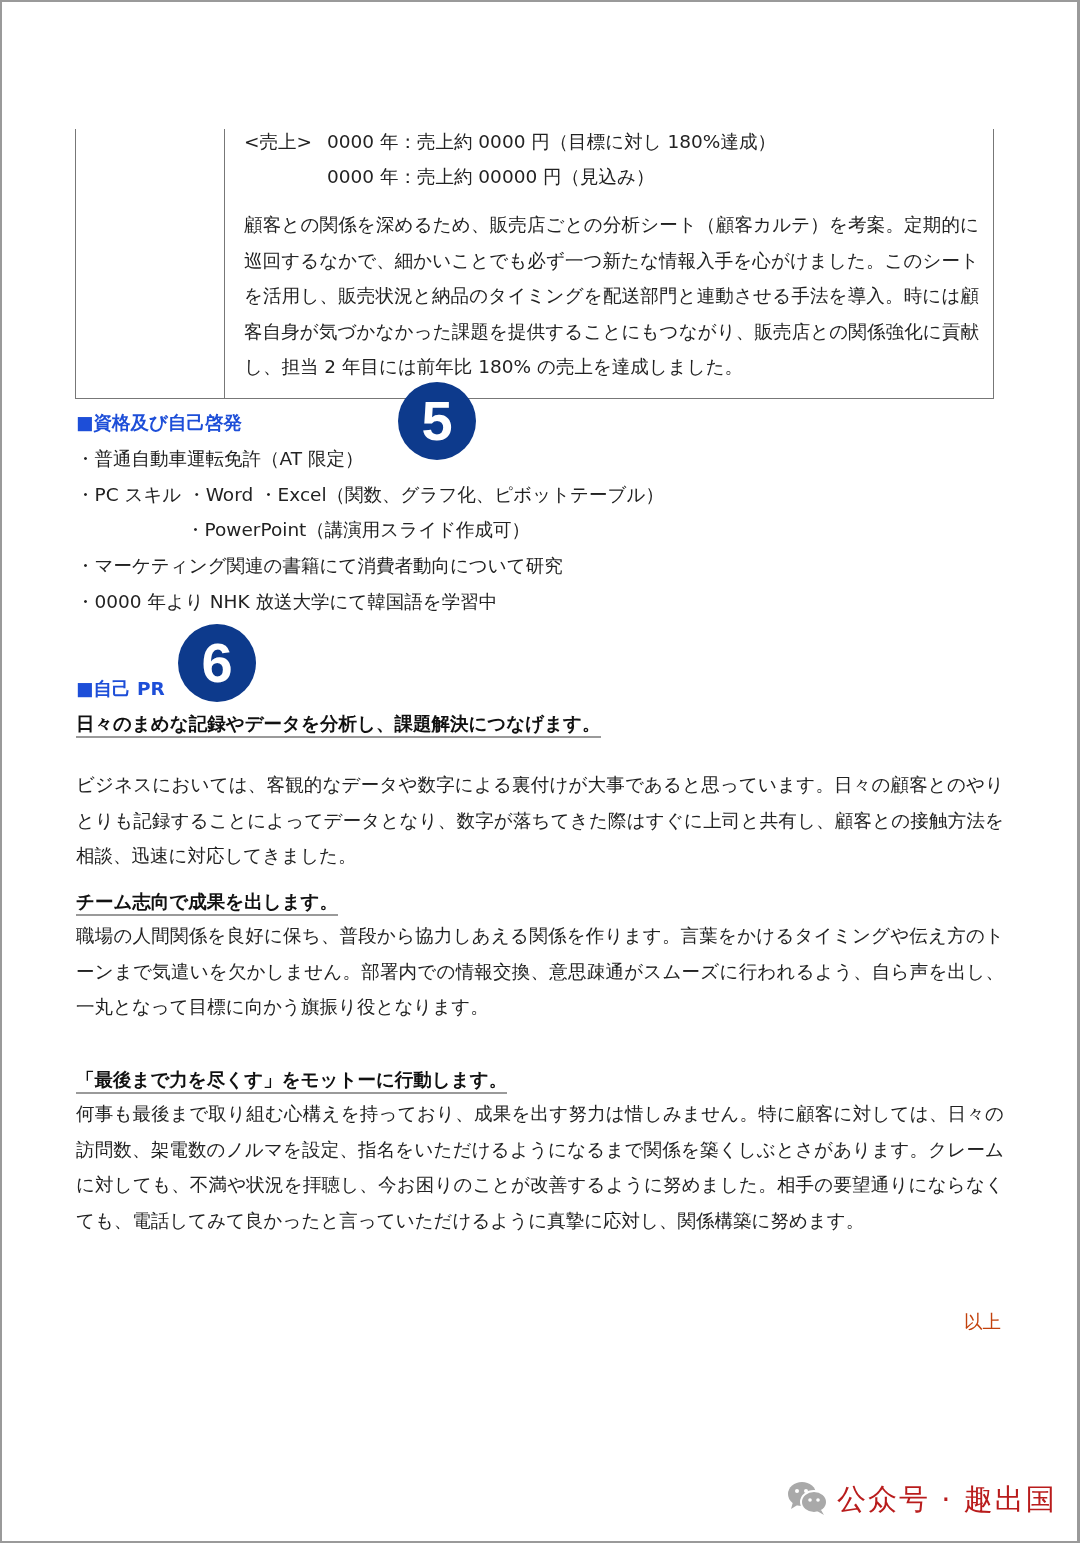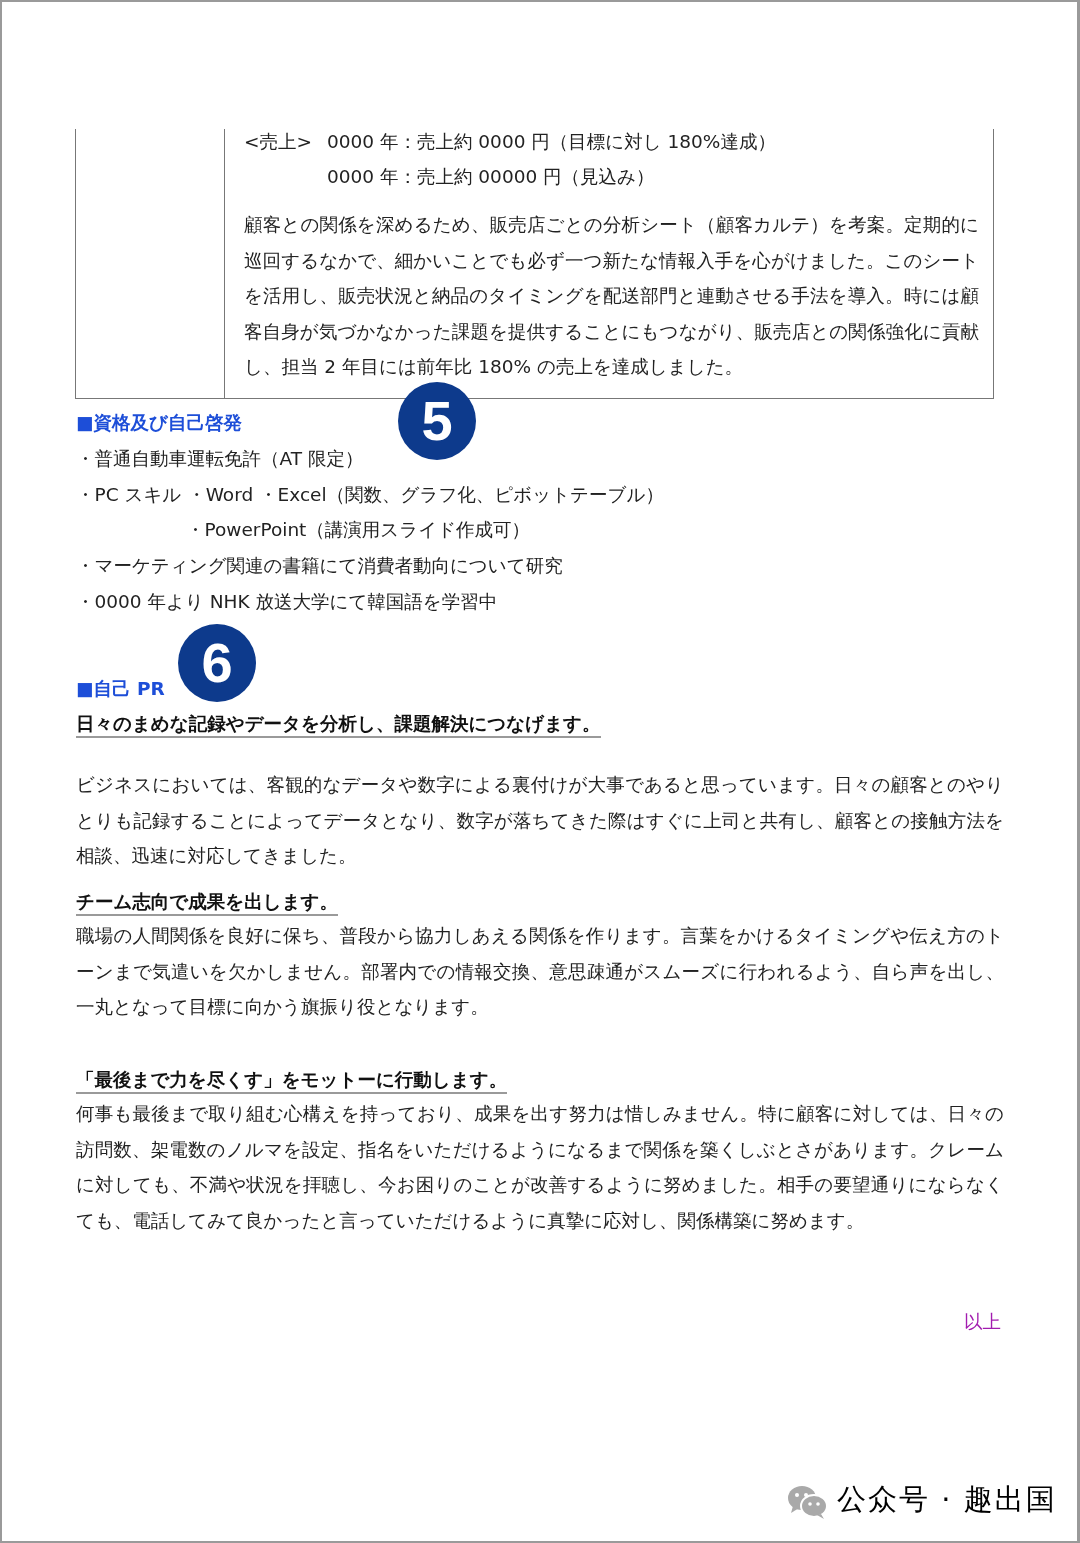"以上" .closing { color: #a21caf -> #c2410c }
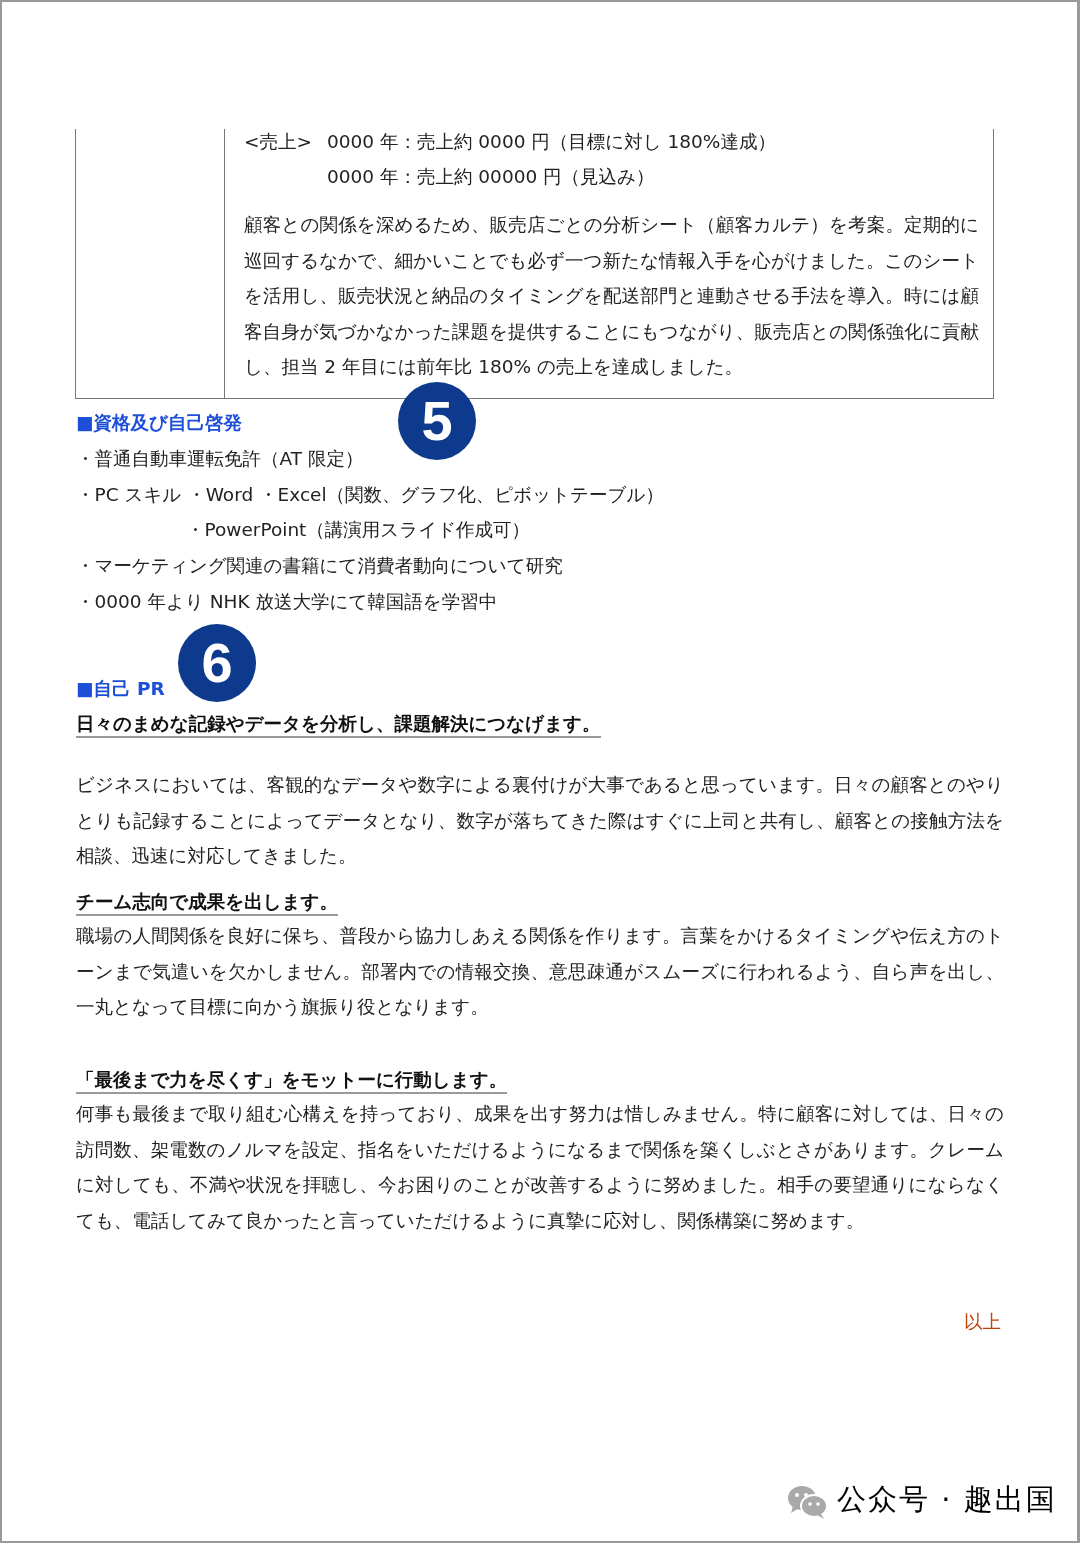"公众号 · 趣出国" .watermark { align-items: flex-end -> flex-start; color: #000000 -> #b91c1c }
